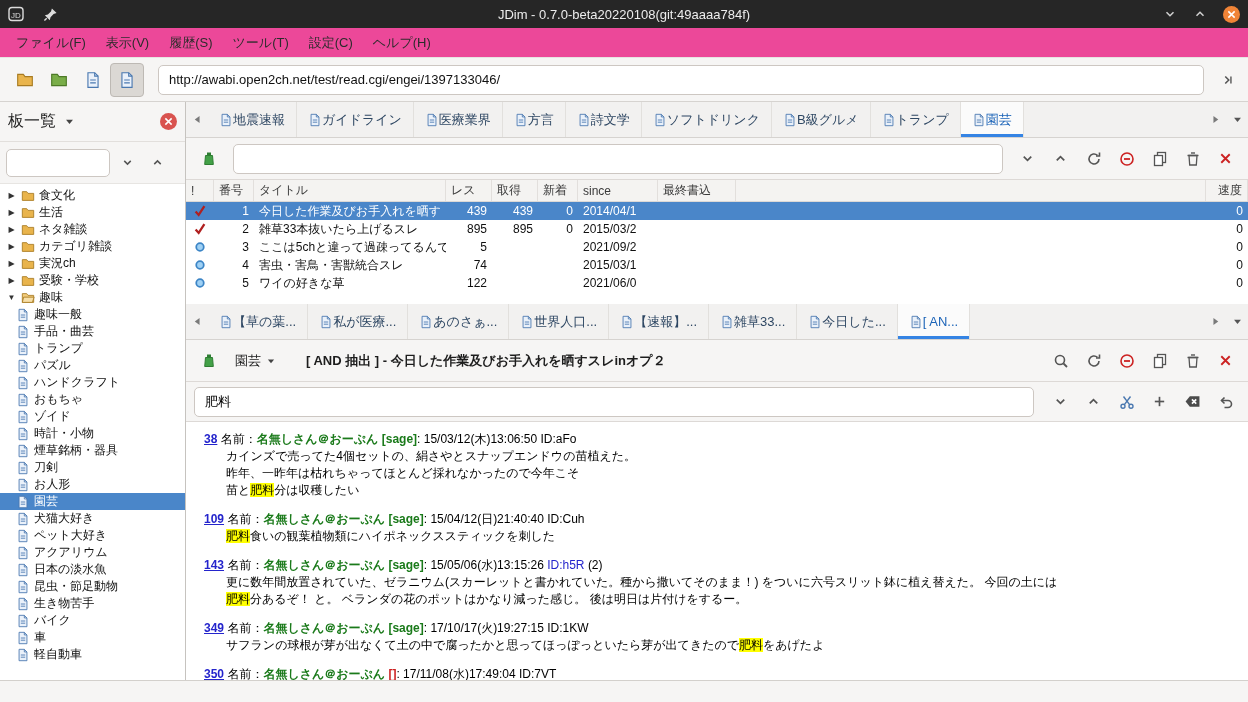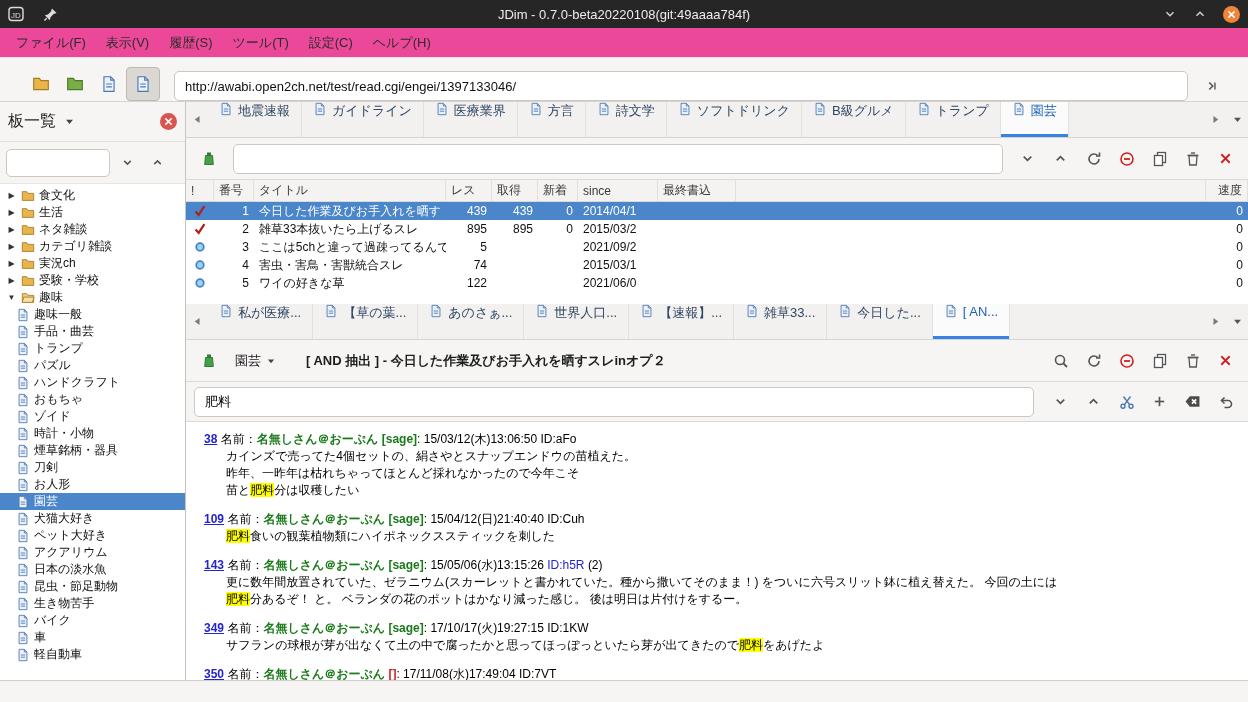"http://awabi.open2ch.net/test/read.cgi/e" .toolbar { align-items: flex-end -> center; padding: 0 24px -> 0 8px }
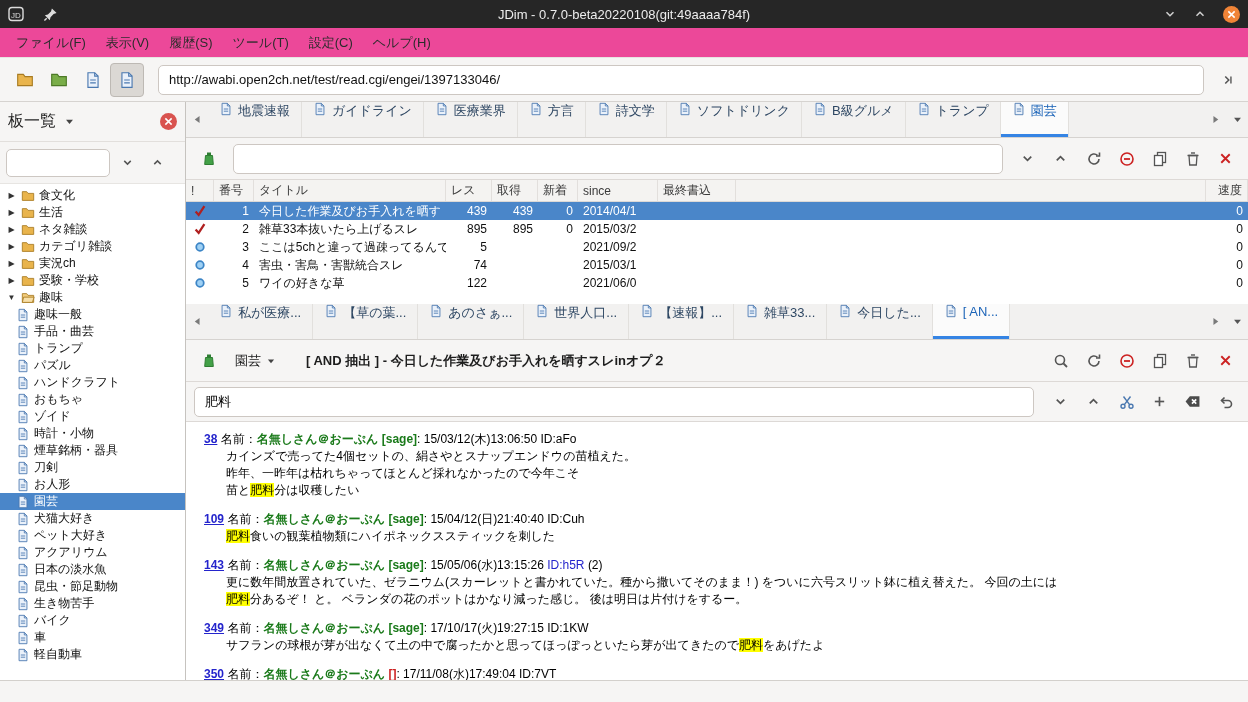"地震速報" .tab { align-items: none -> center; gap: 5px -> none }
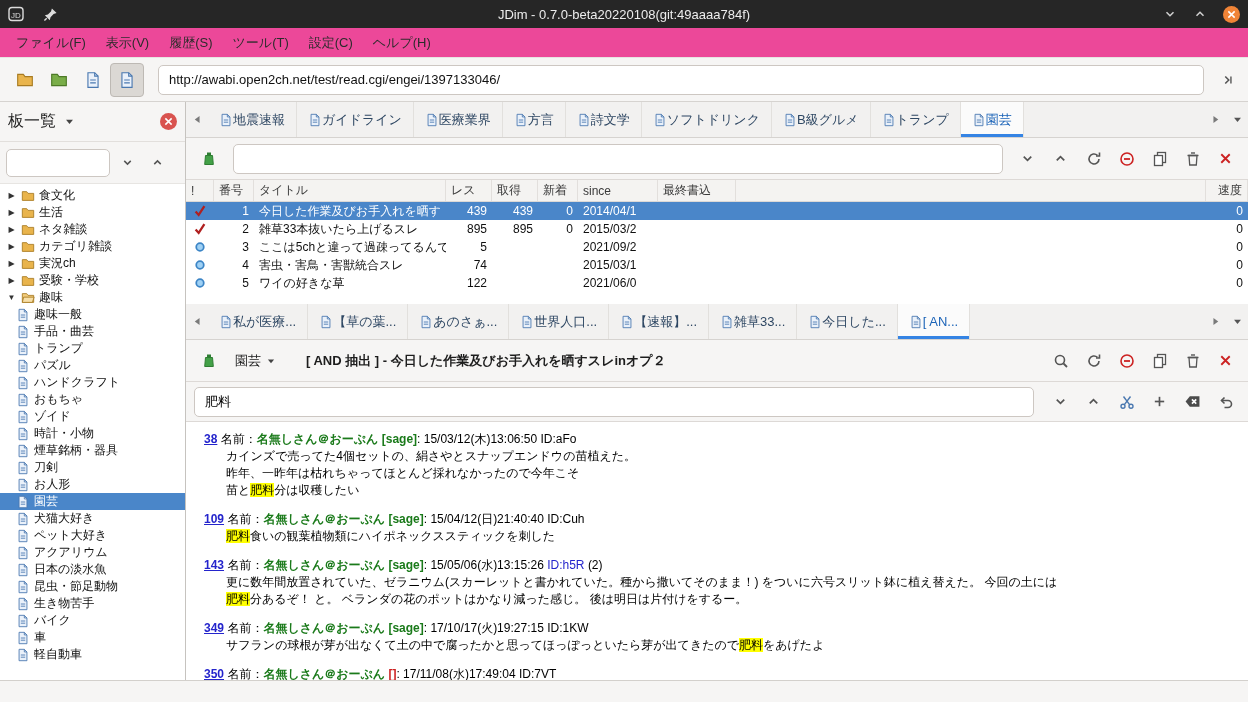"私が医療..." span.tab { order: before "【草の葉..." -> after "【草の葉..." }
